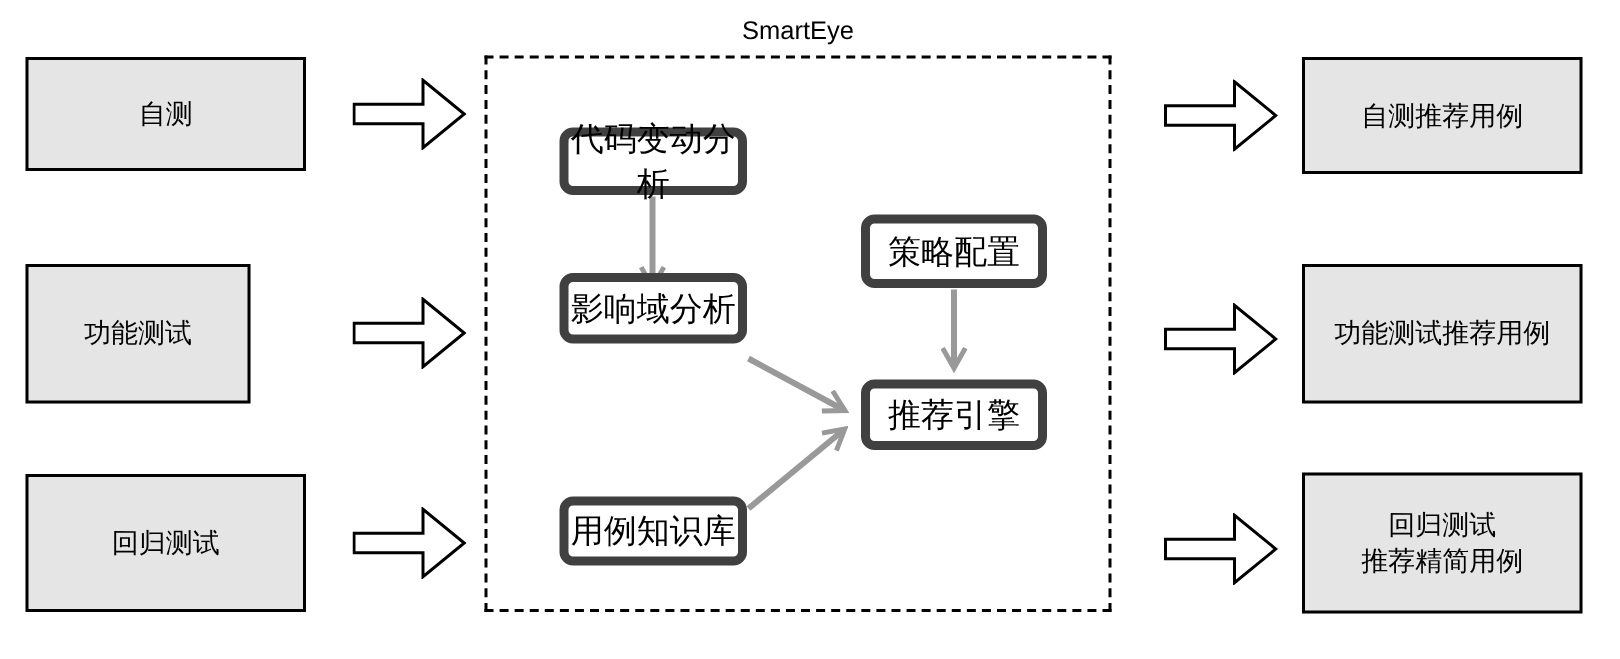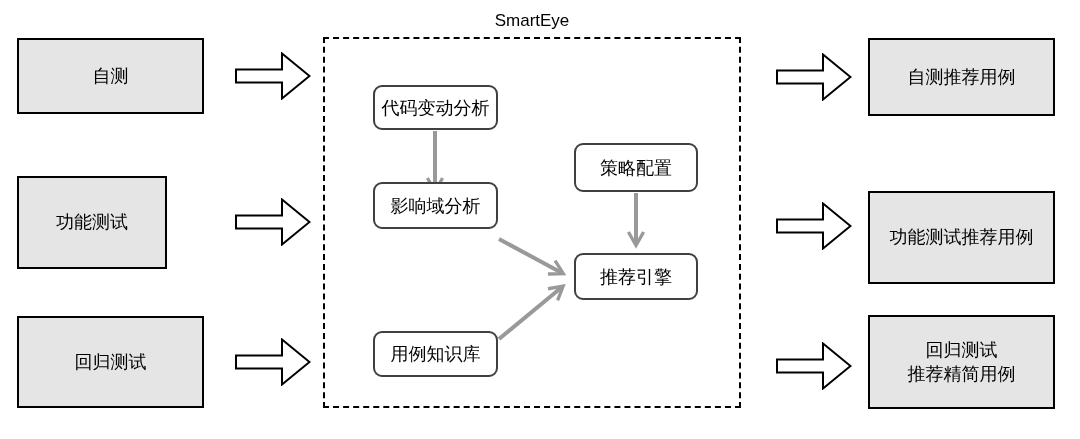"代码变动分析" .round-box { border: 2px solid #404040 -> 6px solid #404040; font-size: 18px -> 22px }
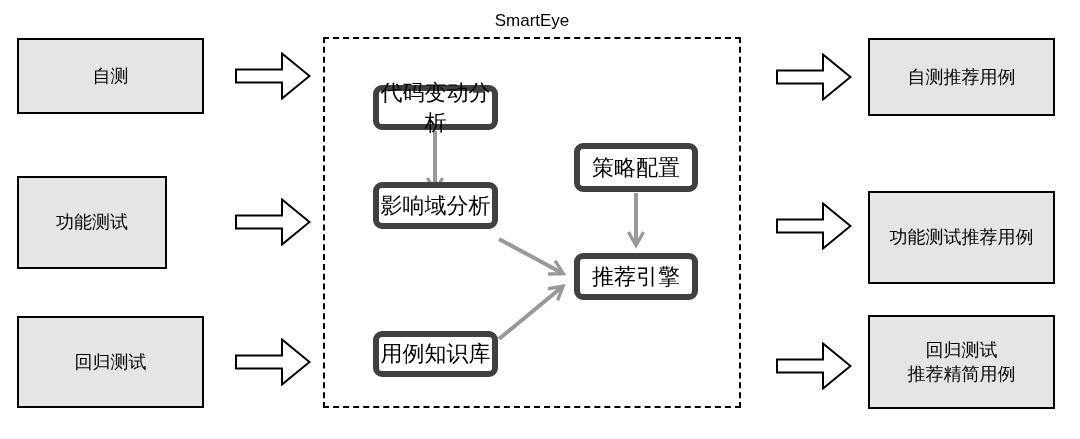"功能测试推荐用例" div.rect-box { margin-top: 15px -> none }
